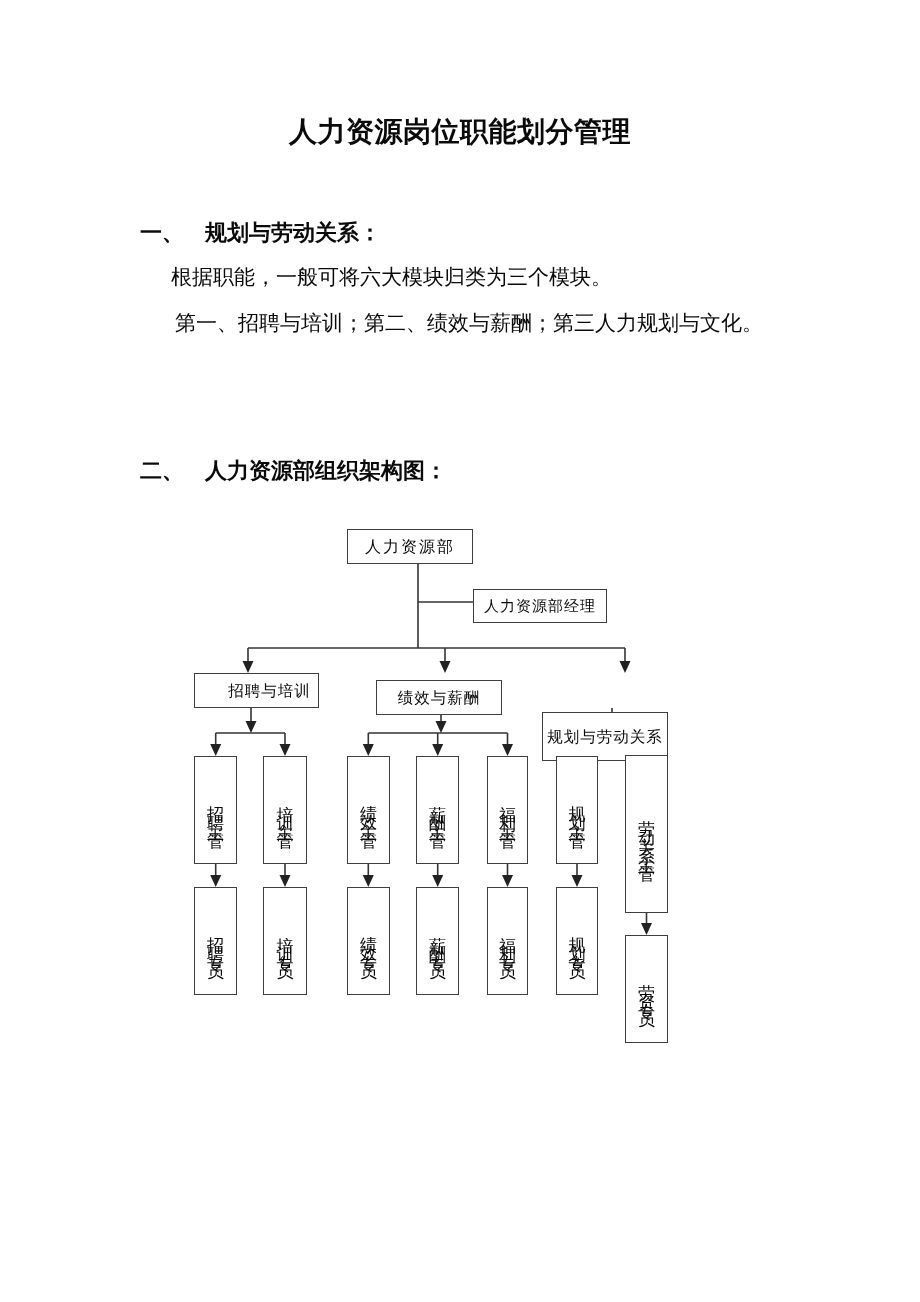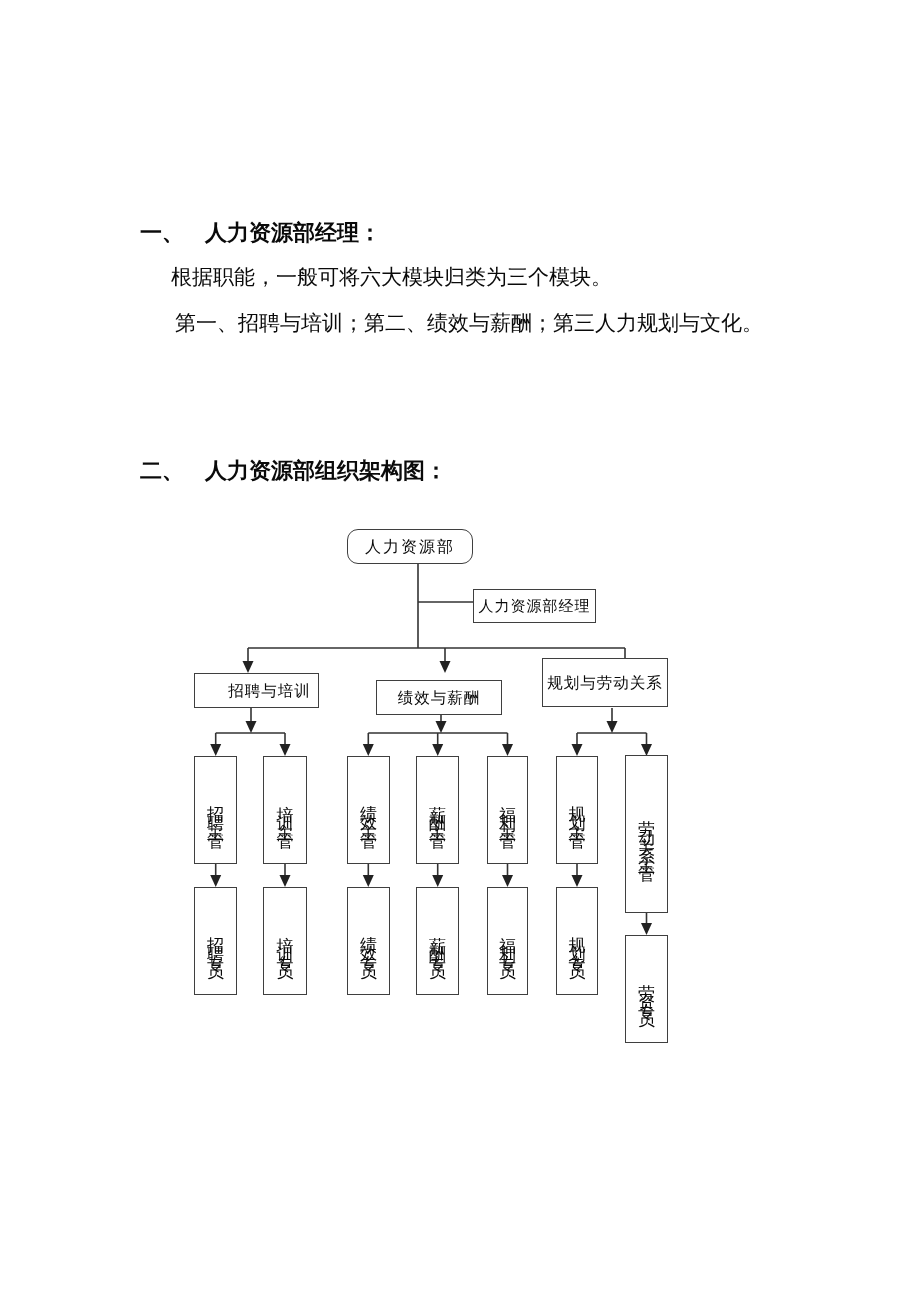"人力资源岗位职能划分管理" div.doc-title { html: none -> <div>人力资源岗位职能划分管理</div> }
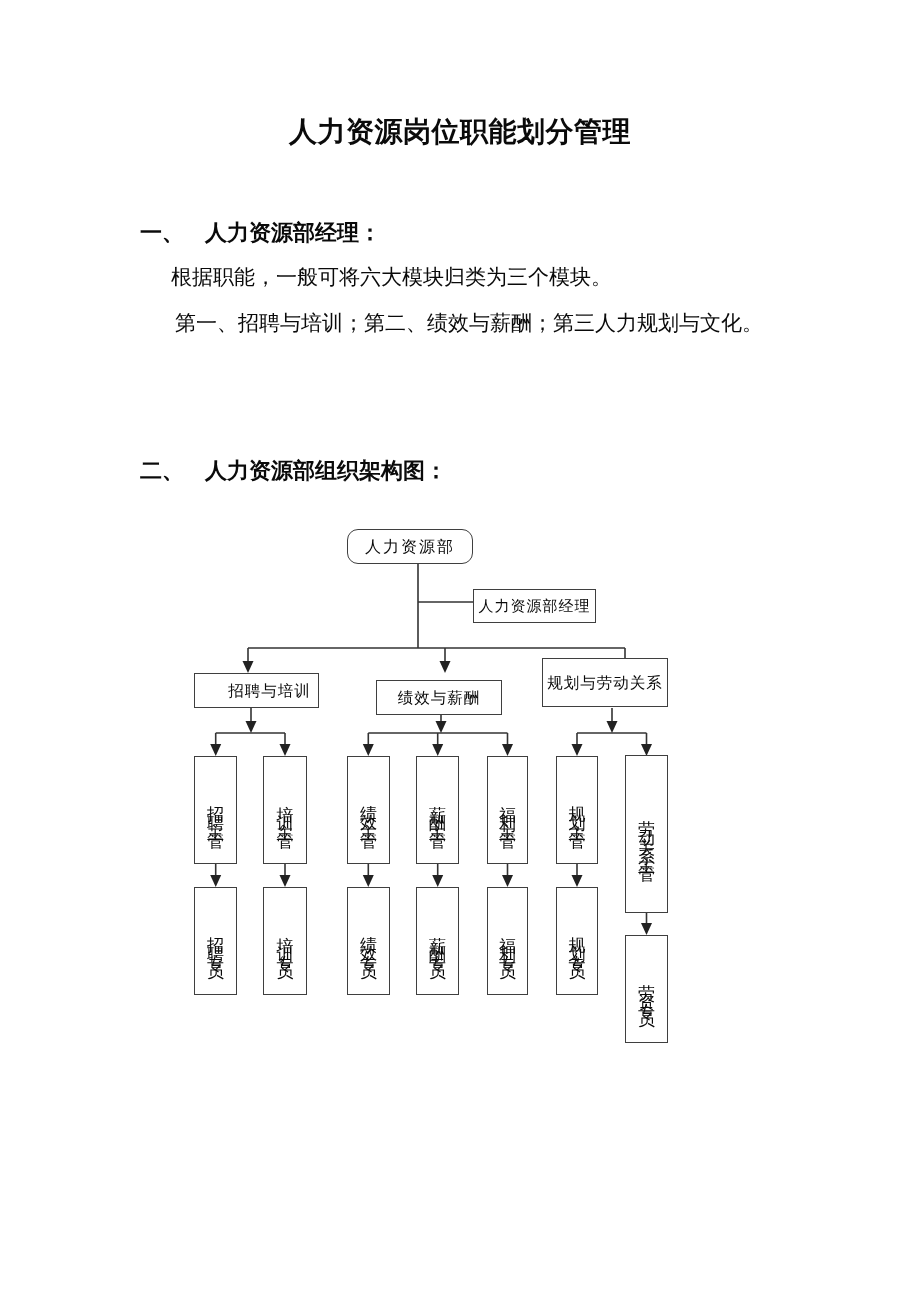"人力资源部经理：" span.h-text { text: 人力资源部经理 -> 规划与劳动关系 }
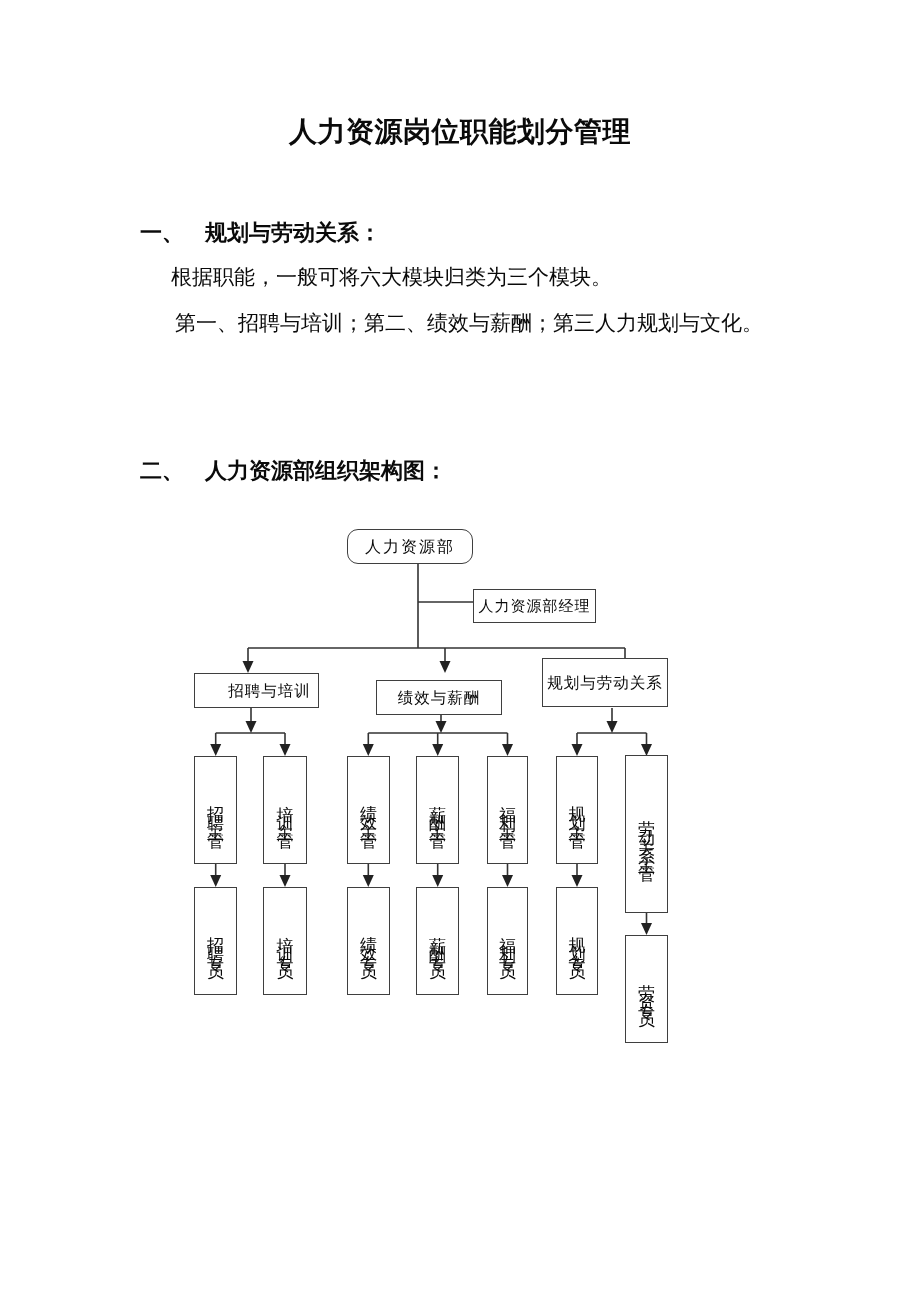"人力资源部" .obox.dept { border-radius: 11px -> none }
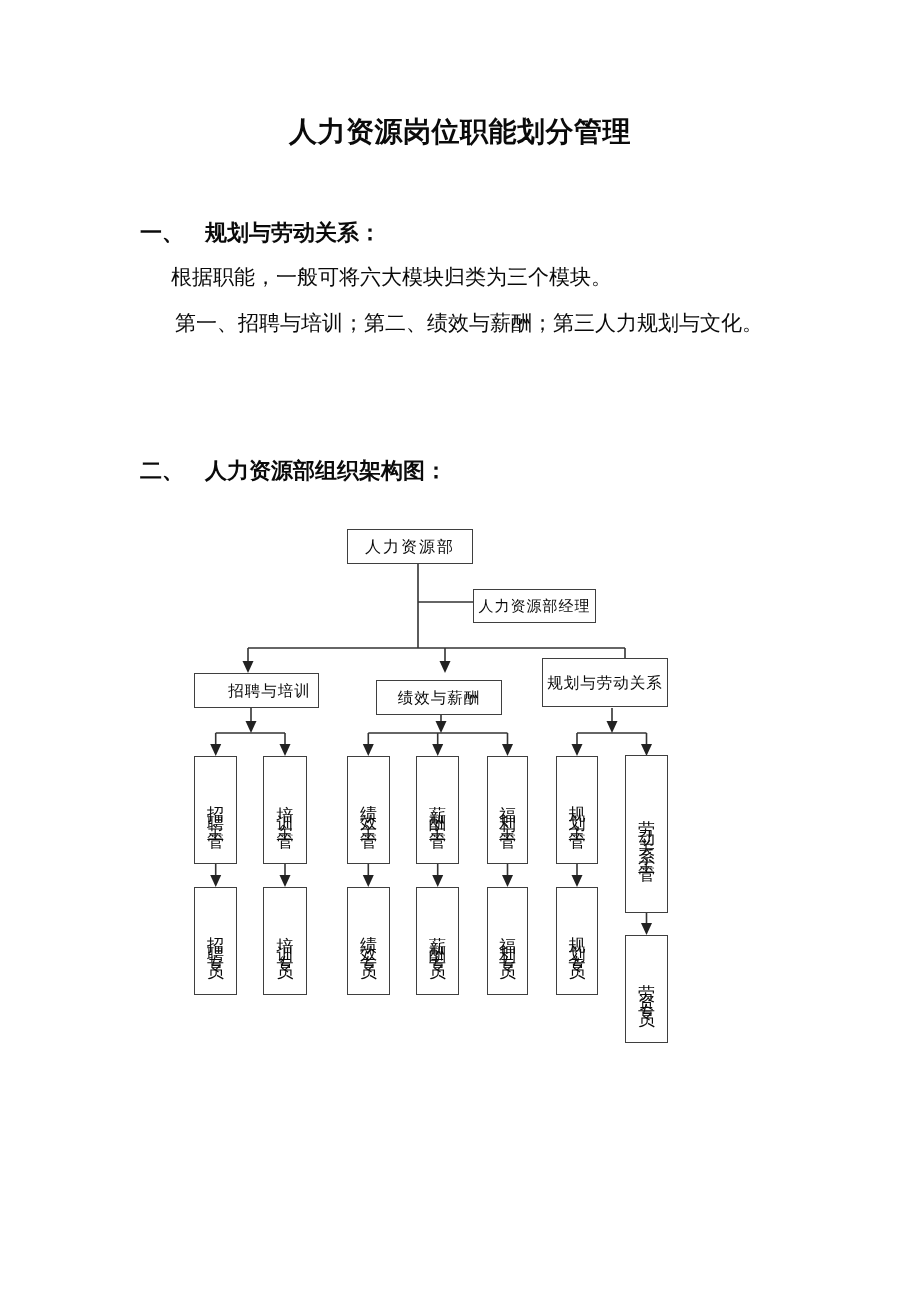"人力资源部经理" div.obox { width: 123px -> 134px }
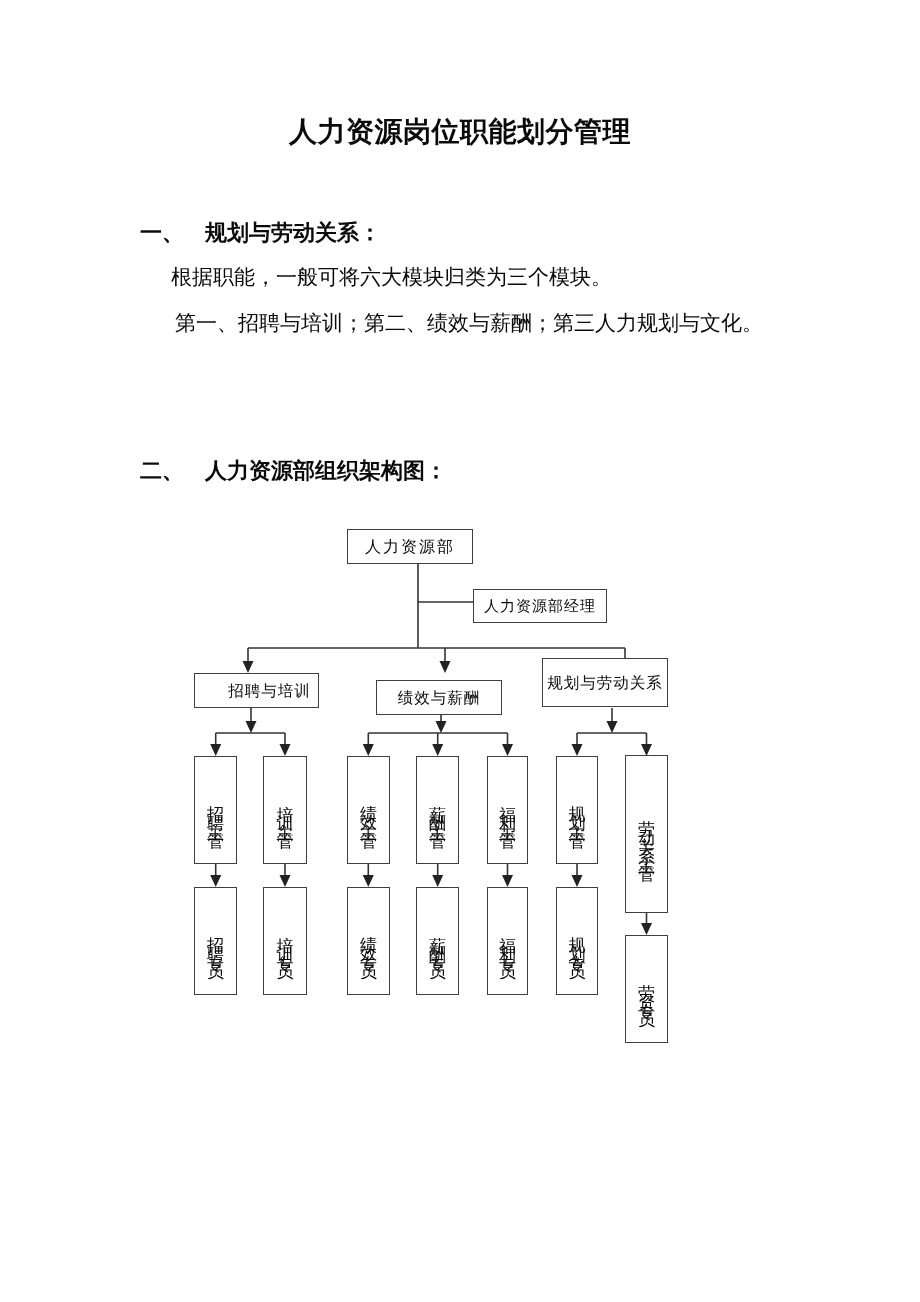"规划与劳动关系" div.obox { top: 658px -> 712px }
